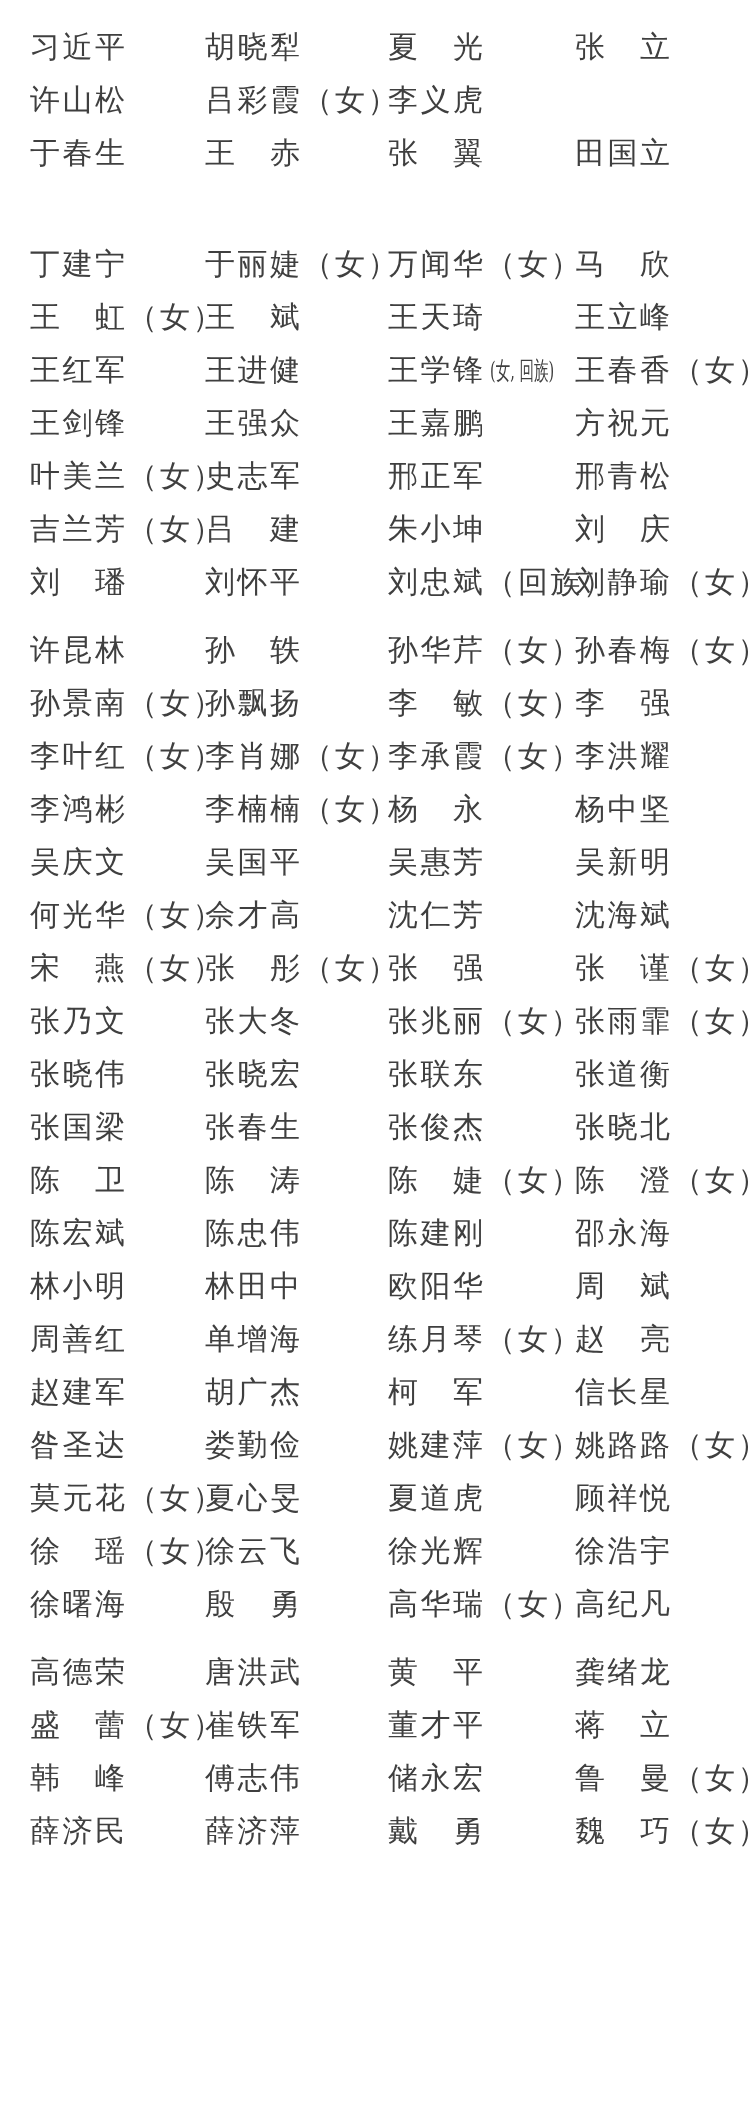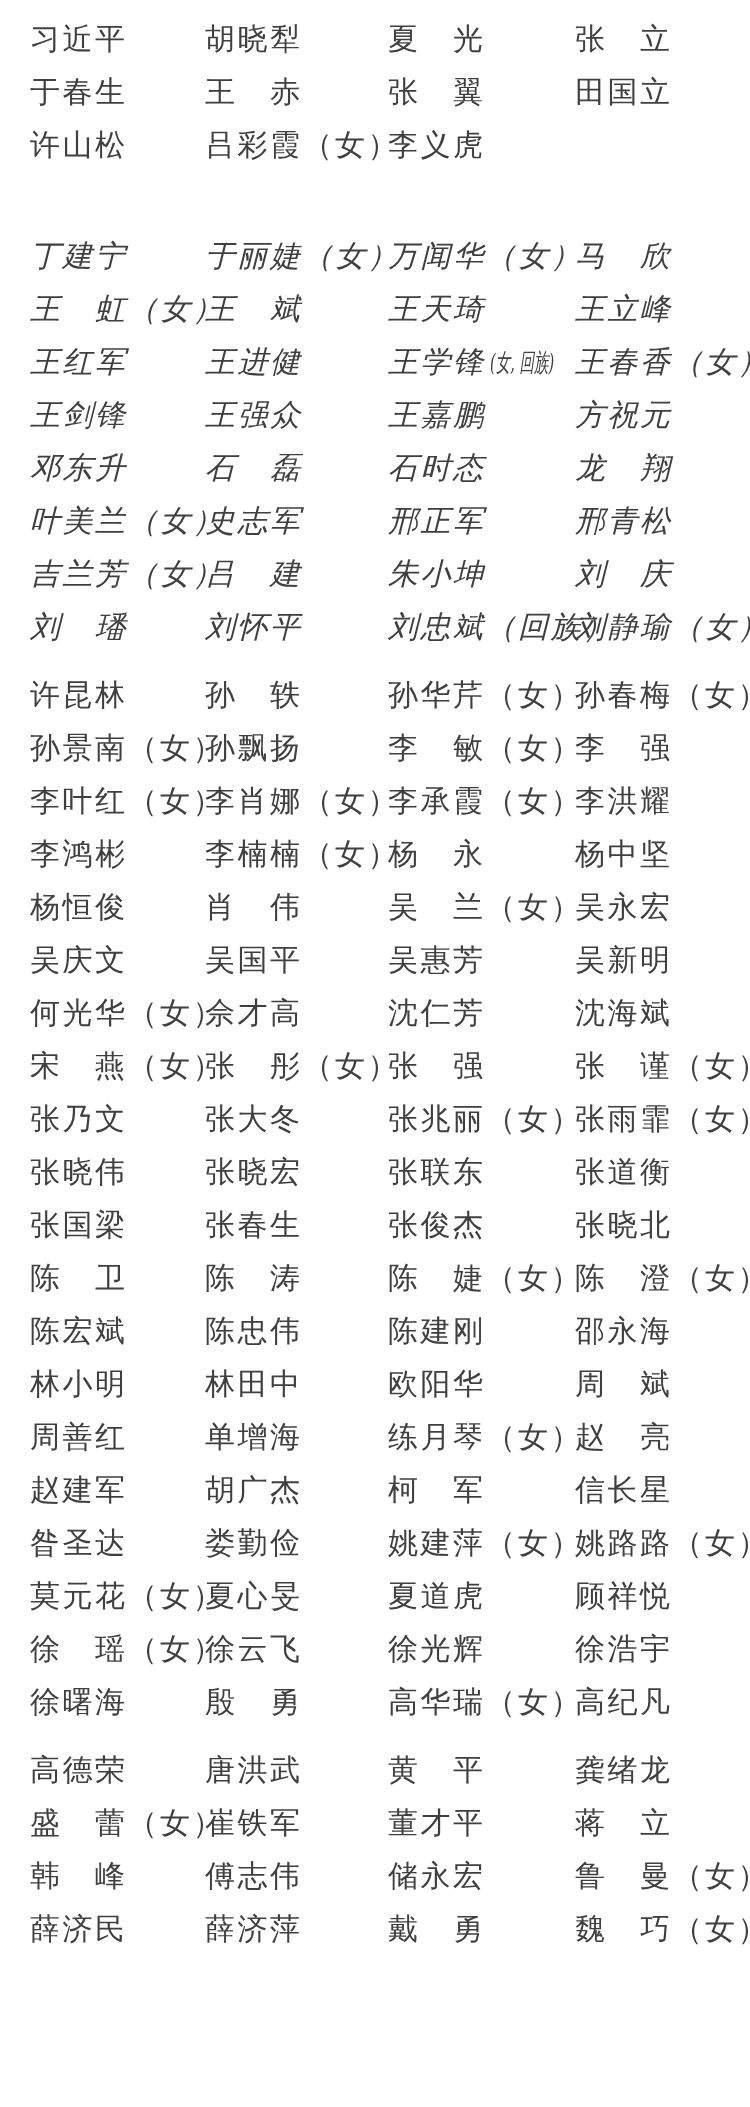"习近平" .page { padding: 12px 0 0 30px -> 20px 0 0 30px }
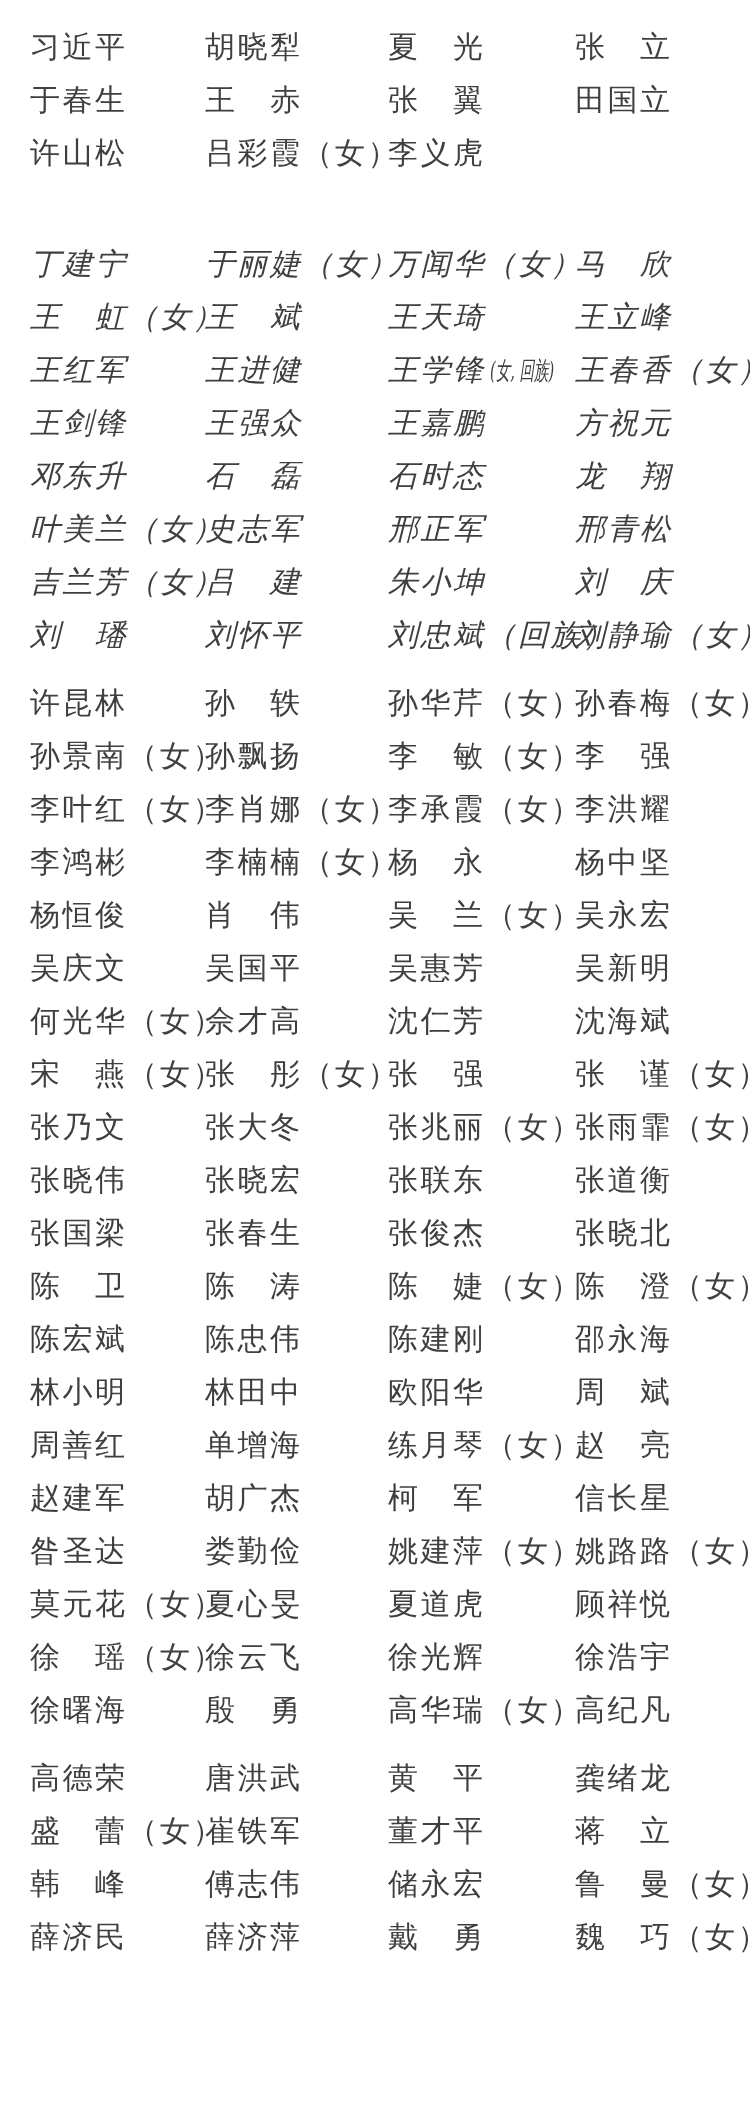"于春生" div.row { order: before "许山松" -> after "许山松" }
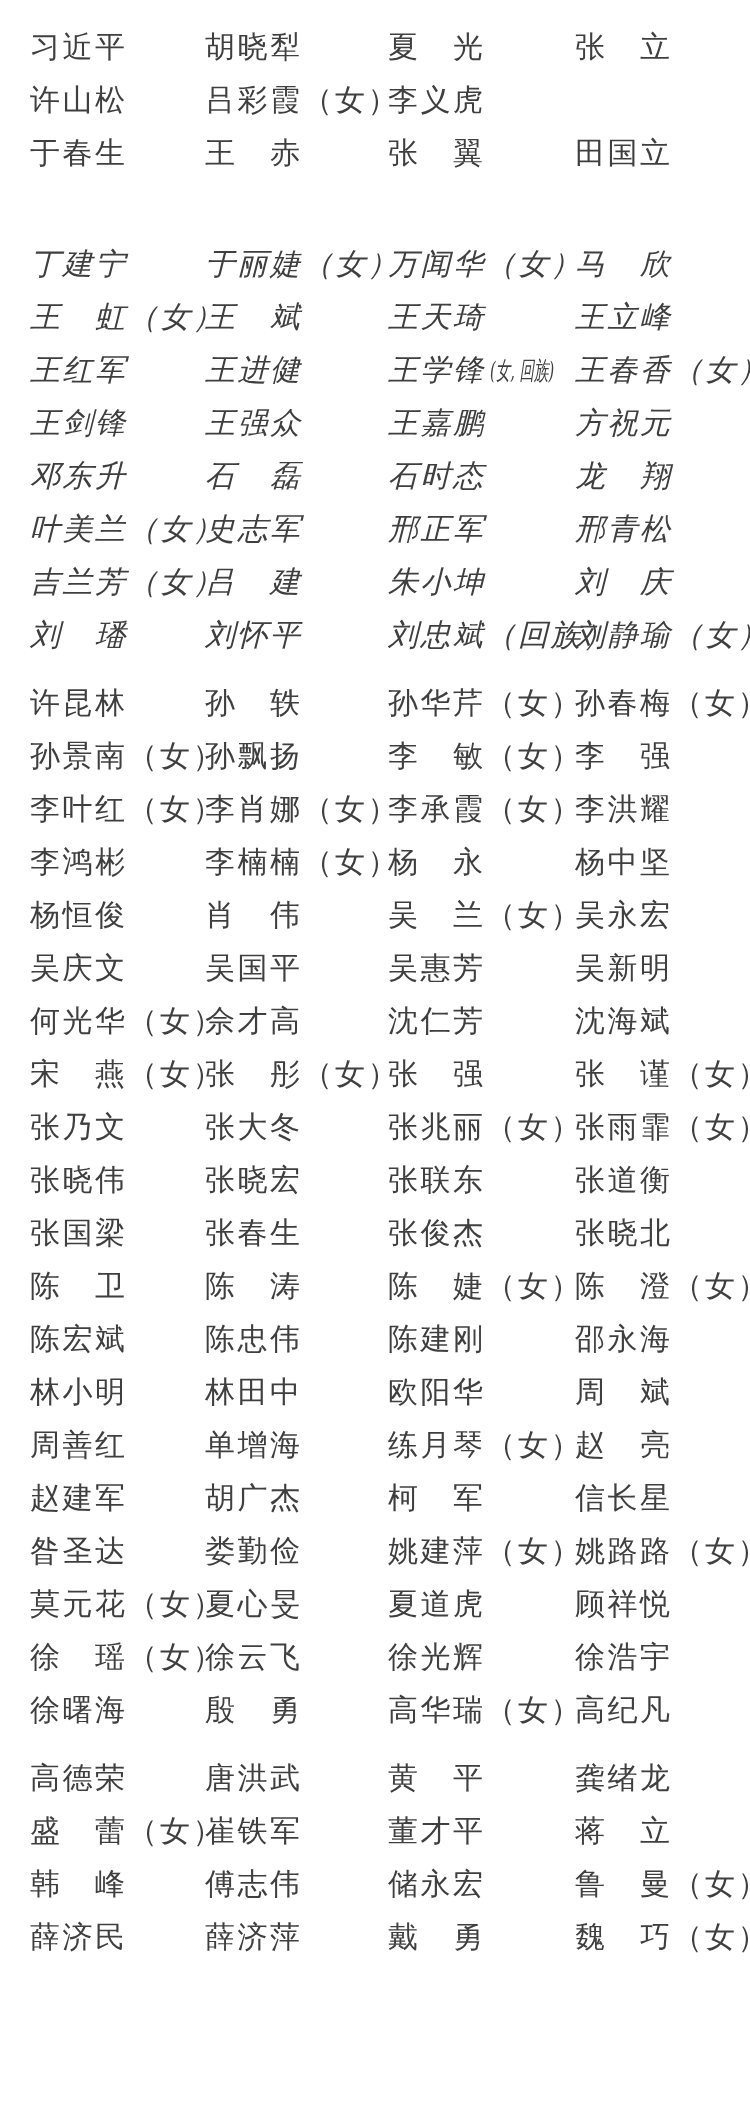"丁建宁" #sections > .section:nth-child(2) { font-style: italic -> none }
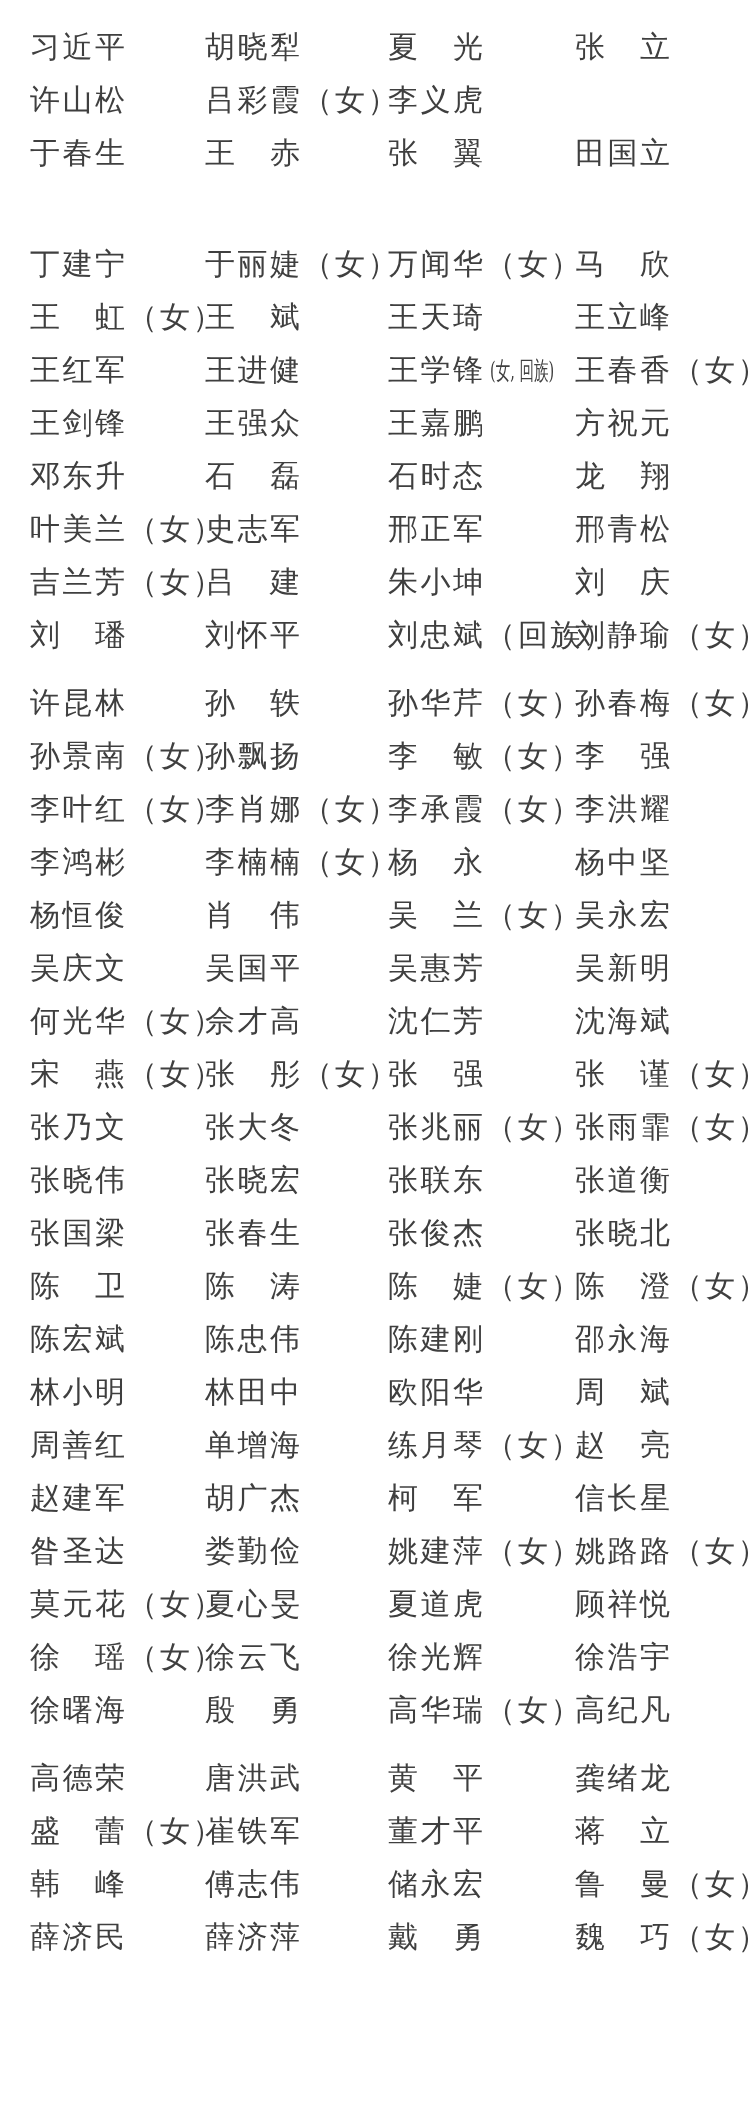"邓东升" div.row { html: <div> <div>邓东升</div> <div>石 磊</div> <div>石时态</div> <div>龙 翔</div> </div> -> none }
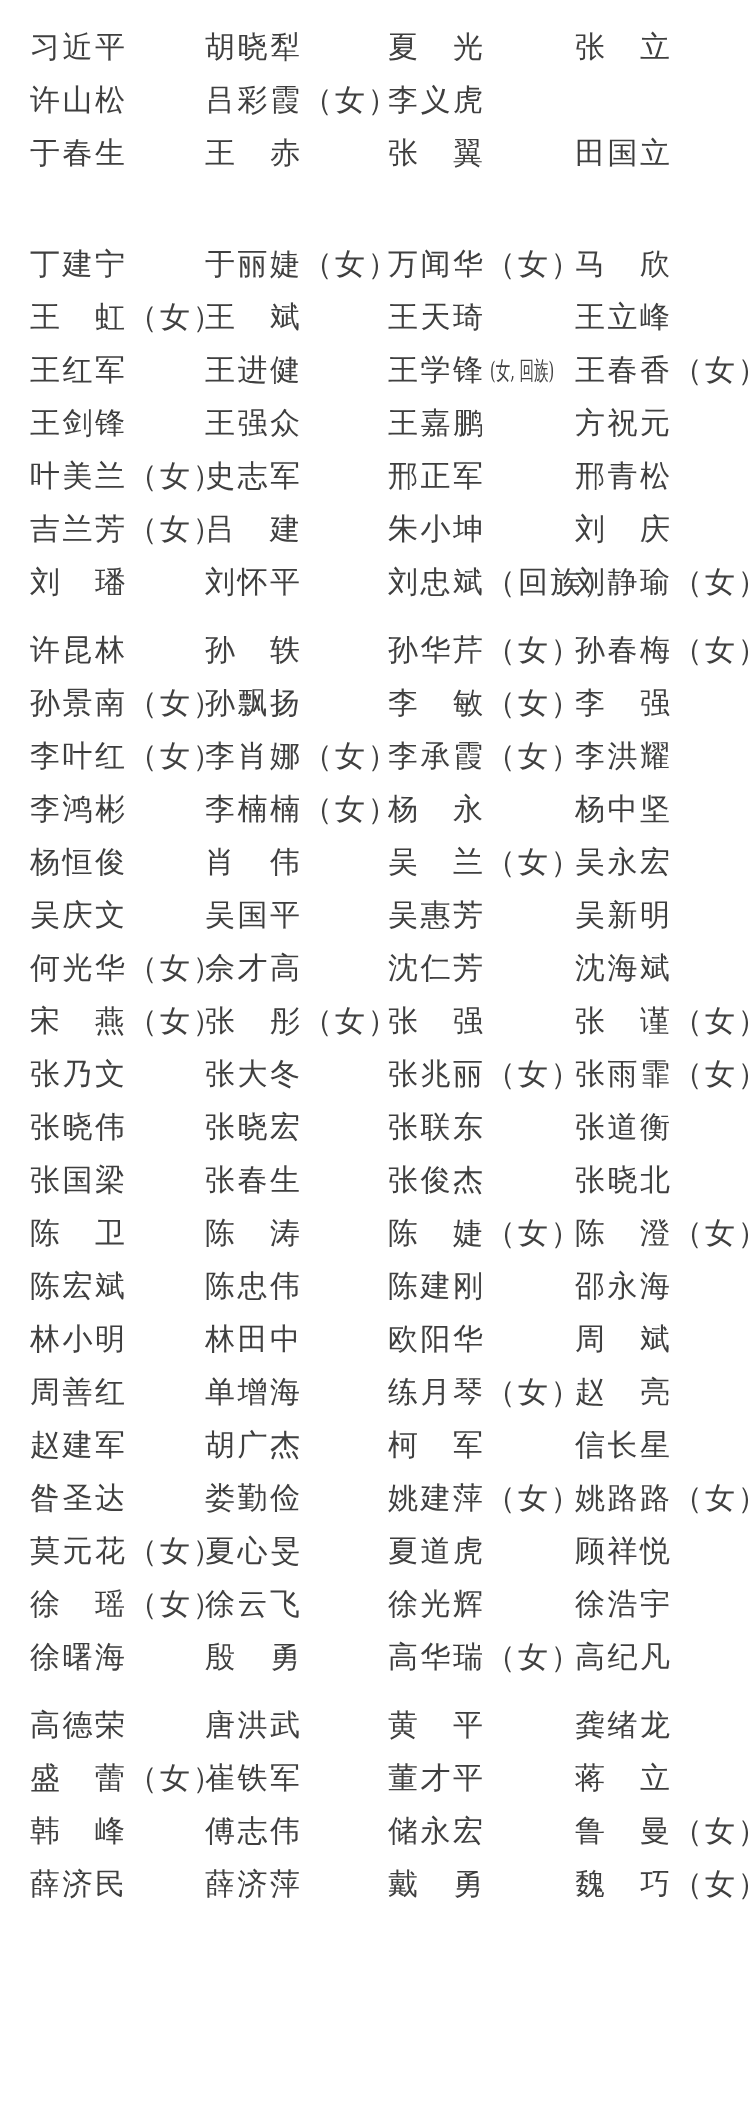"杨恒俊" div.row { html: <div> <div>杨恒俊</div> <div>肖 伟</div> <div>吴 兰（女）</div> <div>吴永宏</div> </div> -> none }
